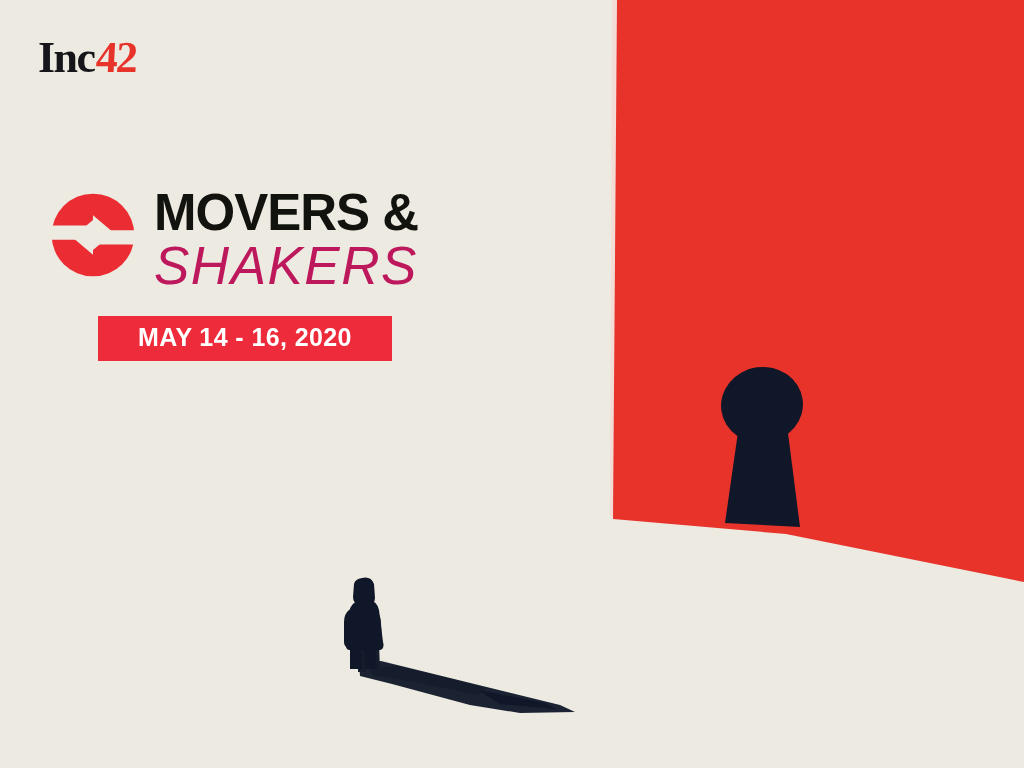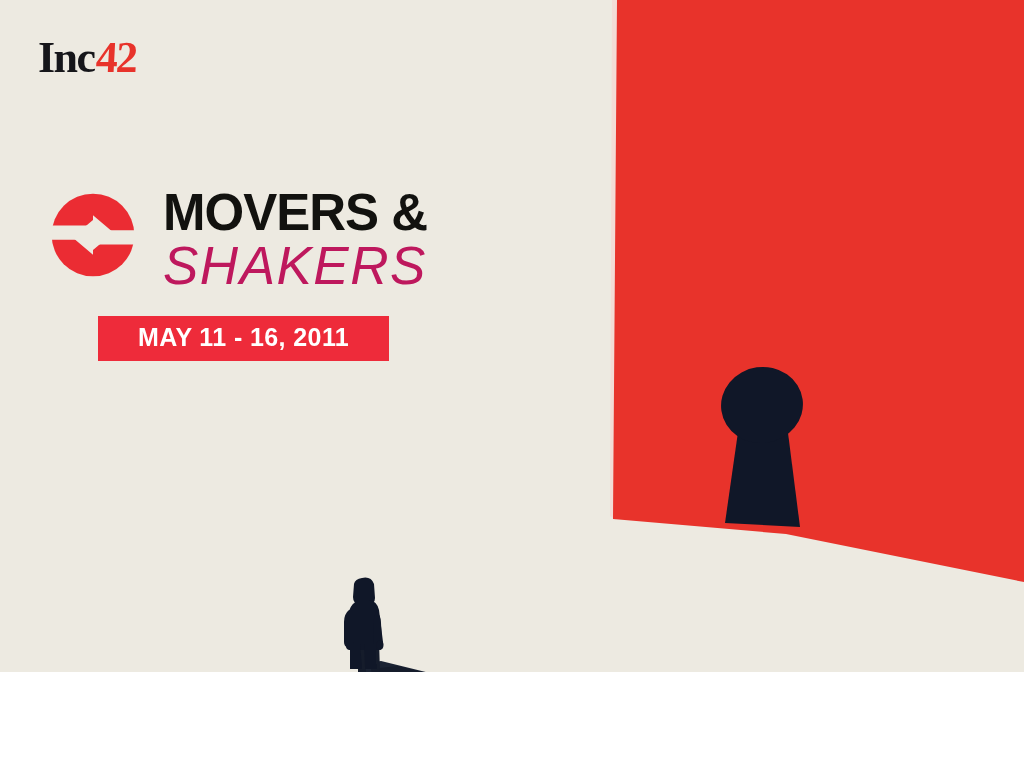"Inc" #canvas { height: 672px -> 768px }
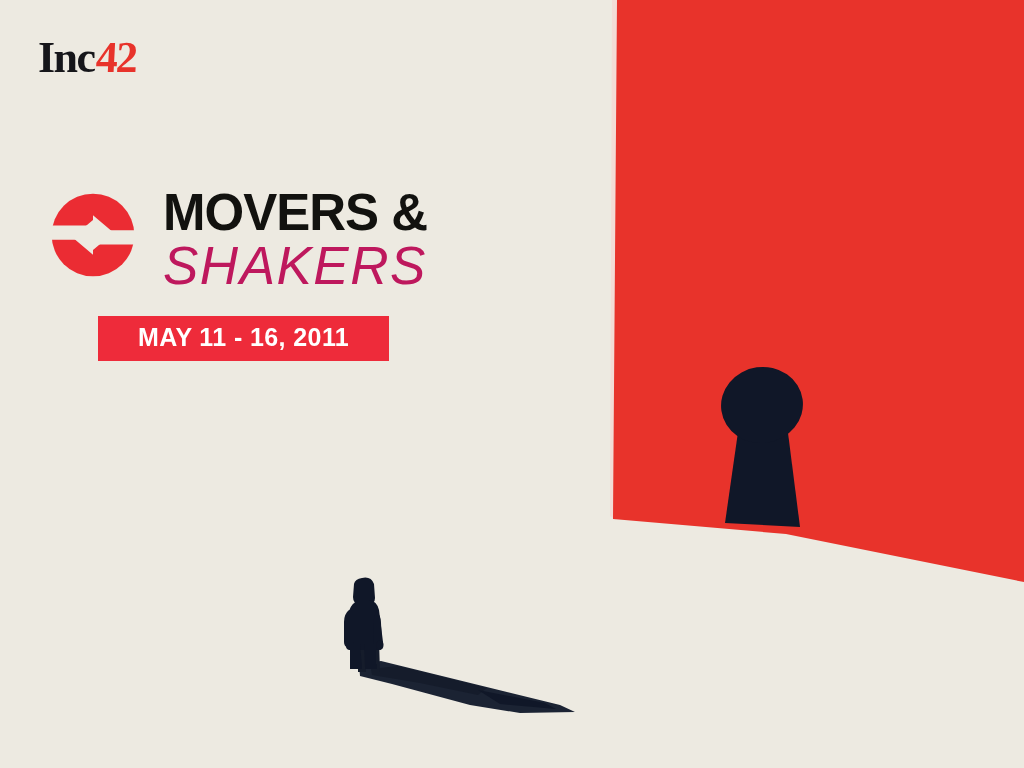"MOVERS &" .title-stack { margin-left: 23px -> 14px }
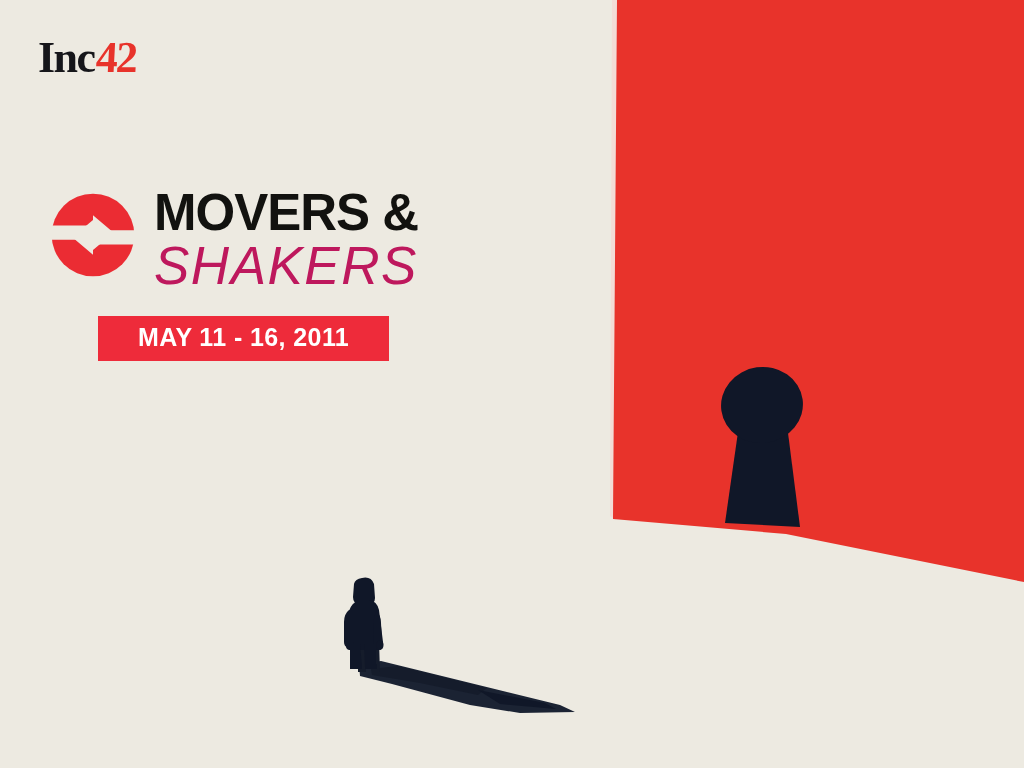"MAY 11 - 16, 2011" div.date-badge { text: 11 - 16, 2011 -> 14 - 16, 2020 }
